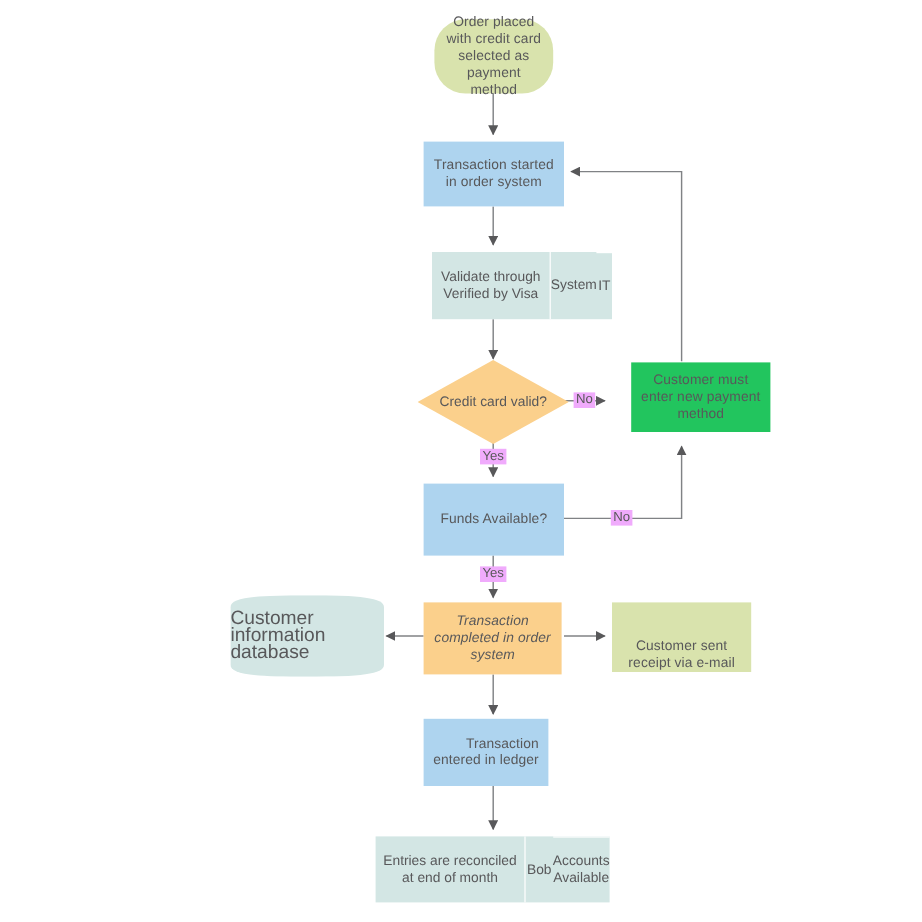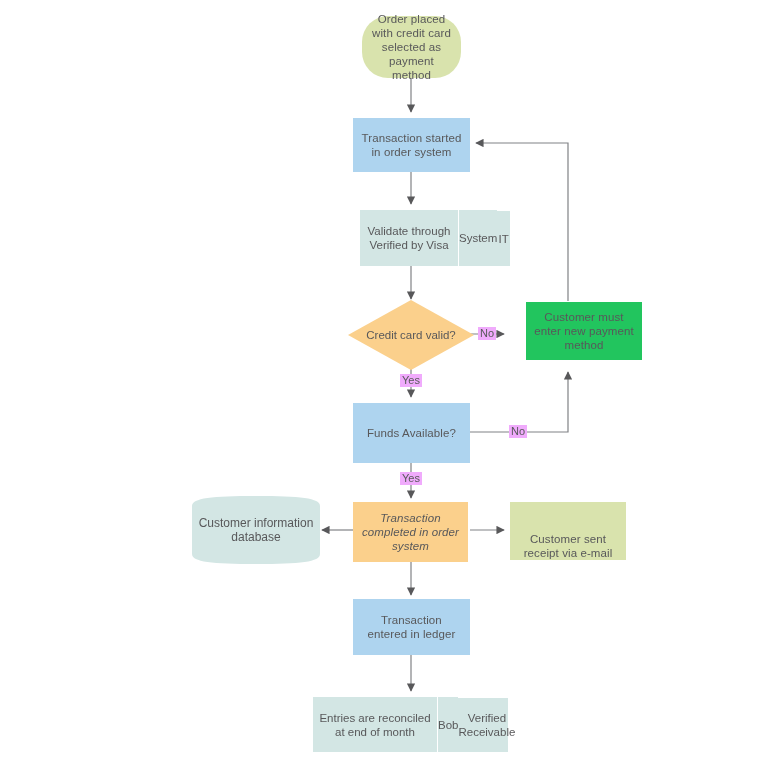"Customer information database" .db-label { font-size: 12px -> 16px; text-align: center -> left }
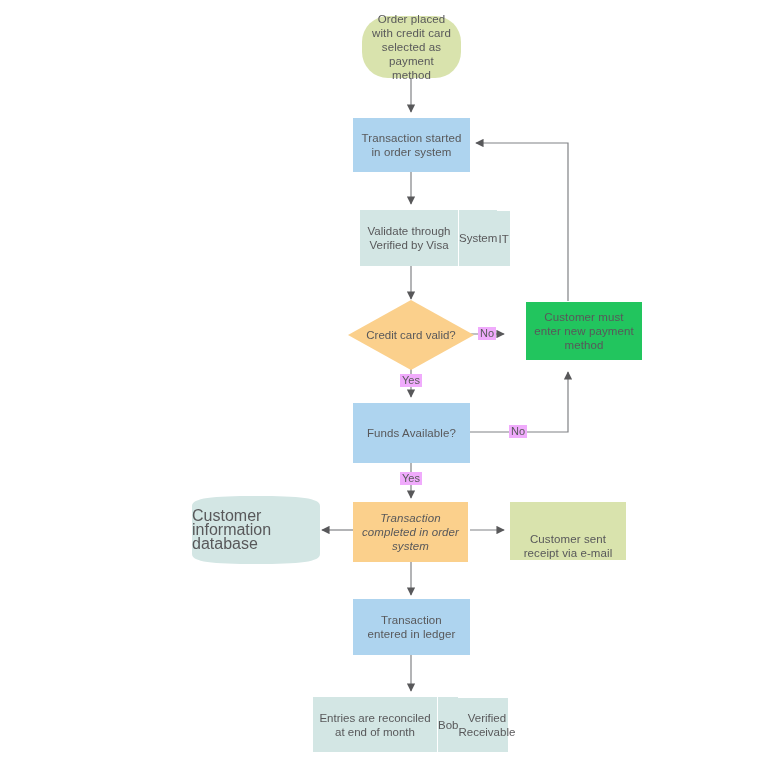"Transaction entered in ledger" div.node { text-align: none -> right; width: 117px -> 104px }
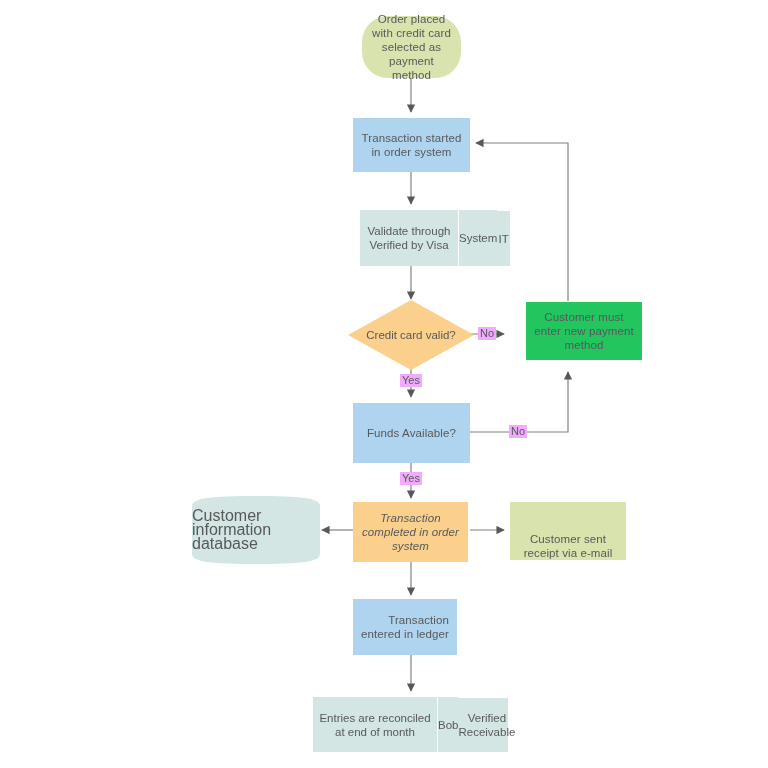"Verified Receivable" div.anno-cell { text: Verified Receivable -> Accounts Available }
